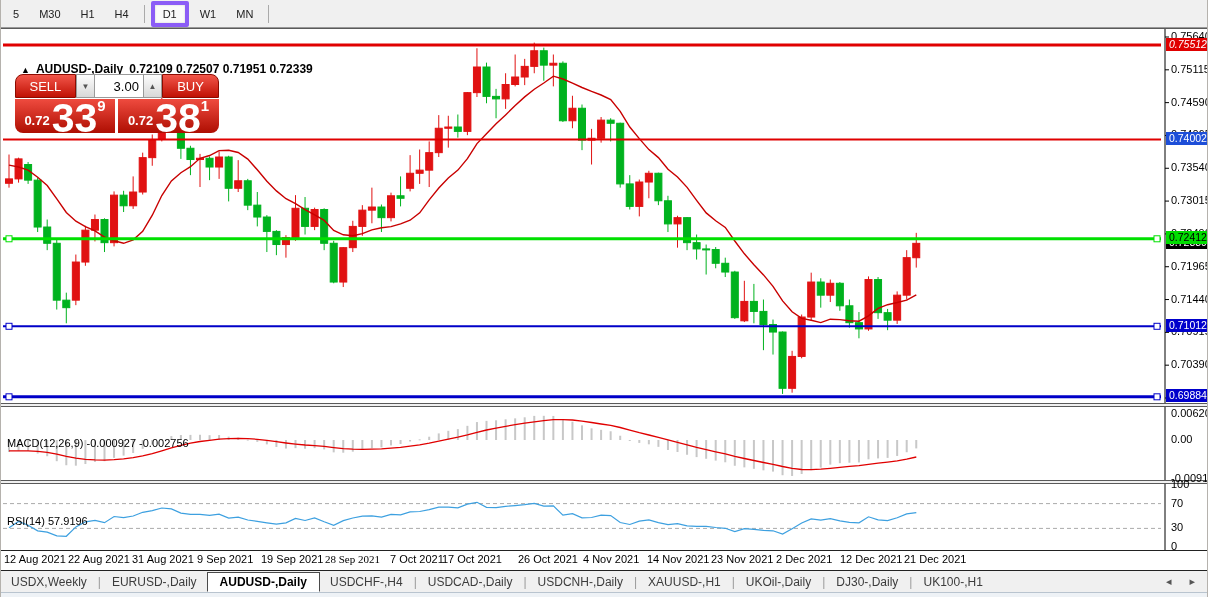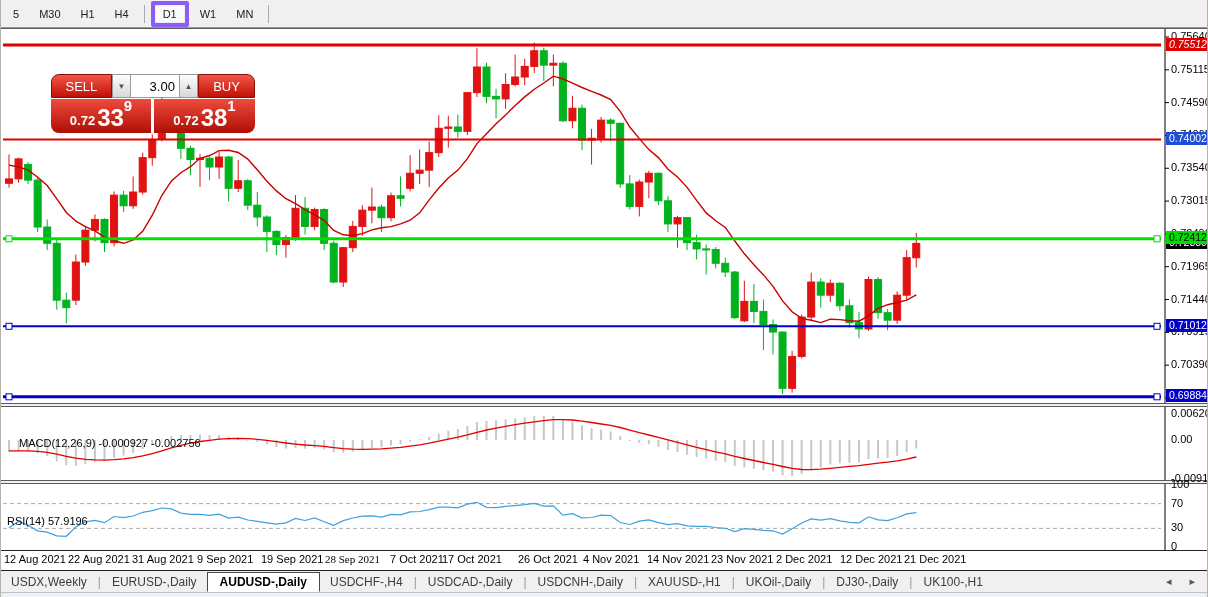"▲ AUDUSD-,Daily 0.72109 0.72507 0.71951" div { html: none -> <div> <span>▲</span><span>AUDUSD-,Daily</span><span>0.72109 0.72507 0.71951 0.72339</span> </div> }
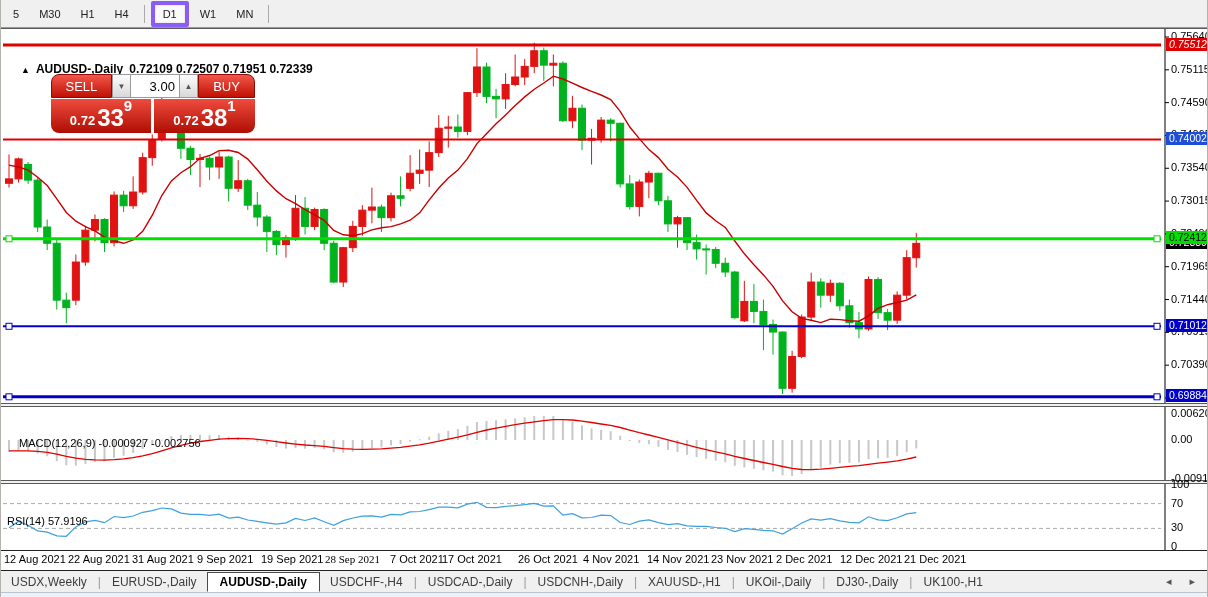"SELL" #trade { margin-left: 36px -> none }
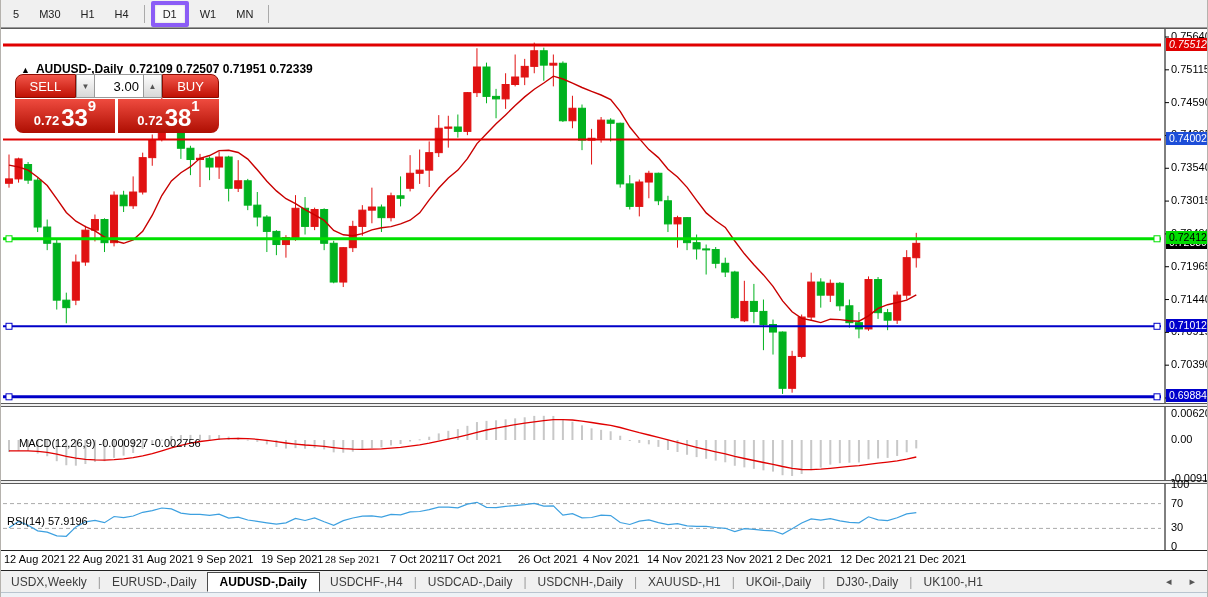"33" .big { font-size: 24px -> 41px }
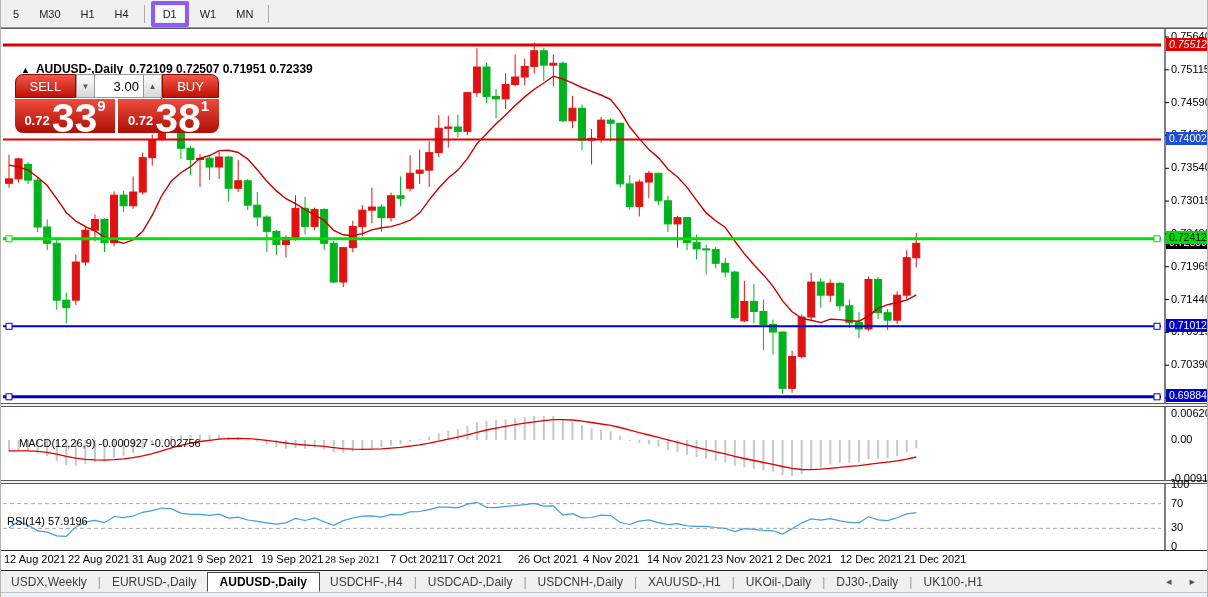"MACD(12,26,9) -0.000927 -0.002756" div.indlabel { left: 18px -> 6px }
